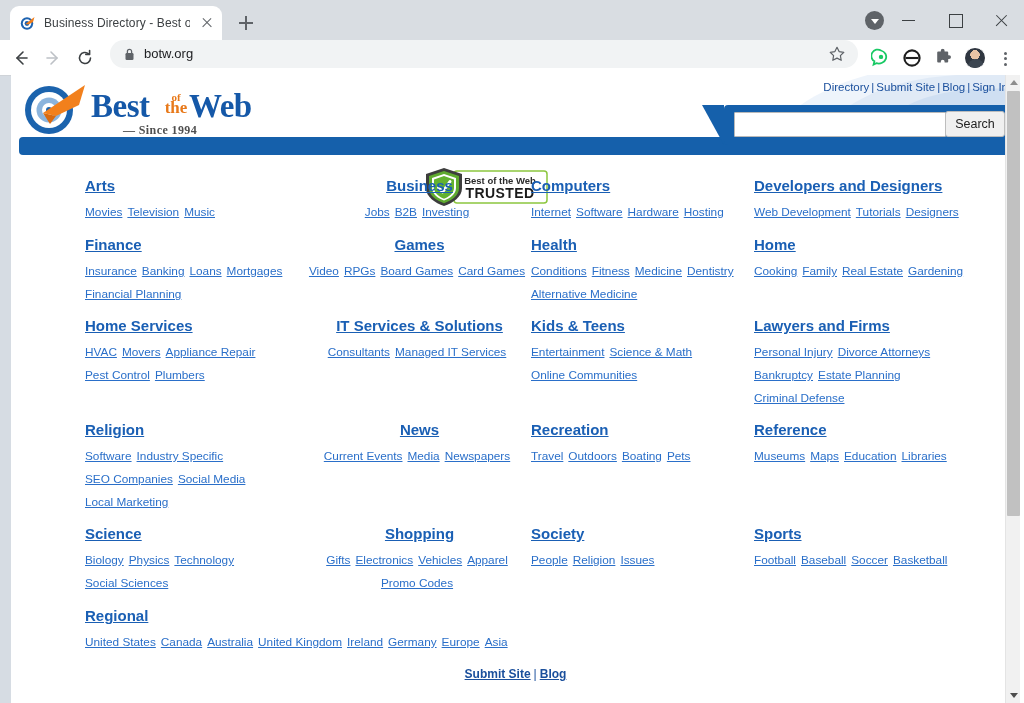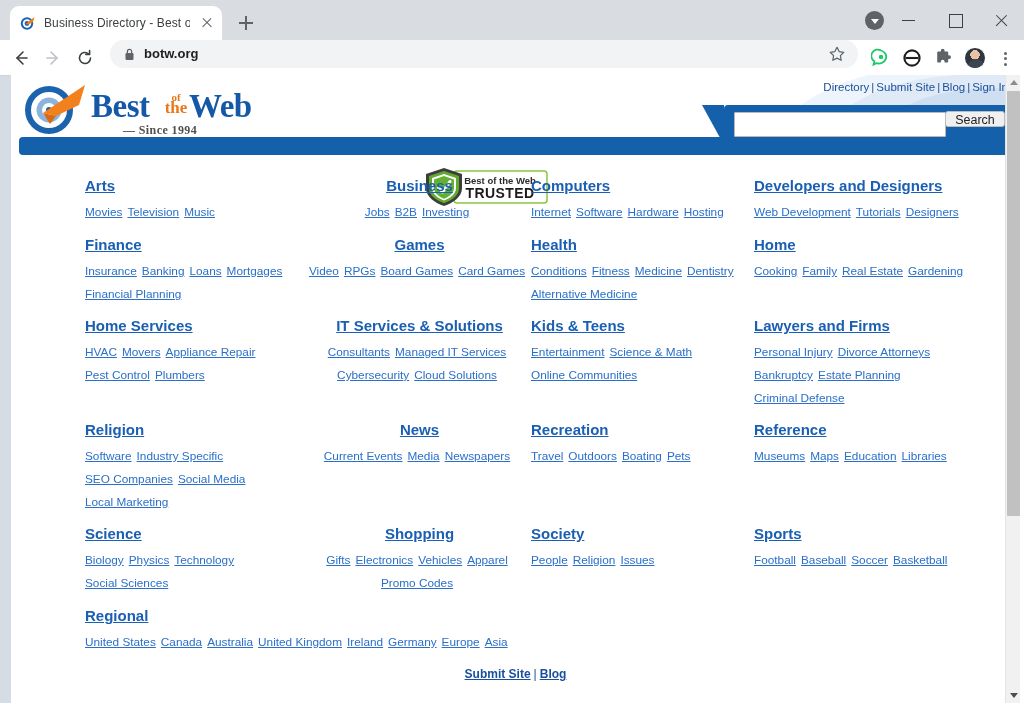"botw.org" .omnibox { font-weight: bold -> none }
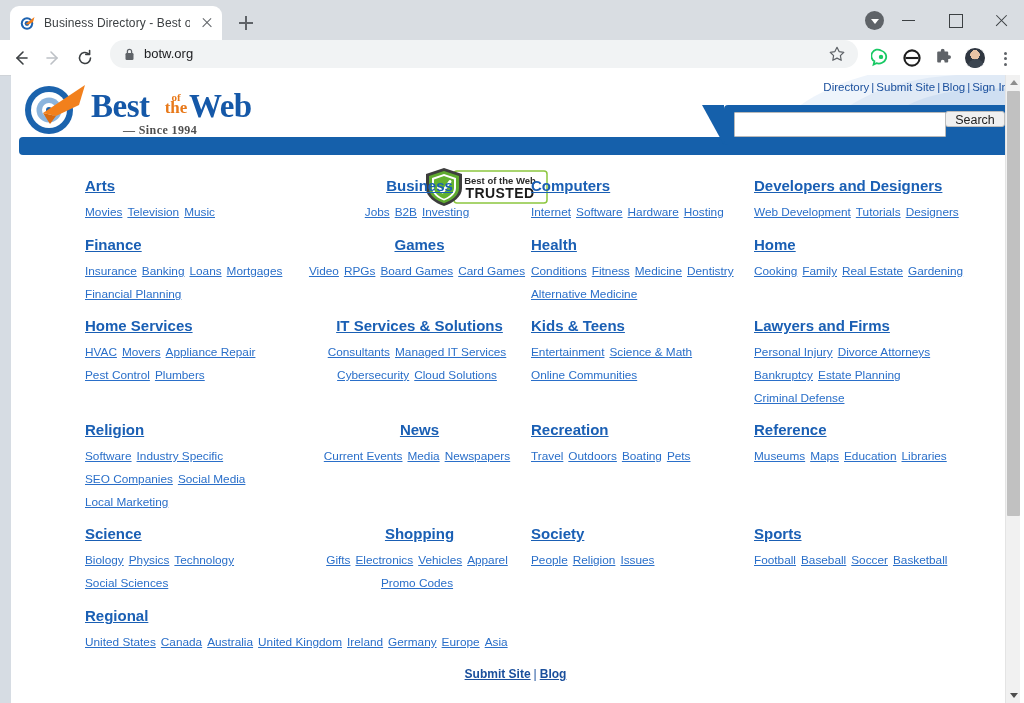"Search" .search-btn { height: 16px -> 26px }
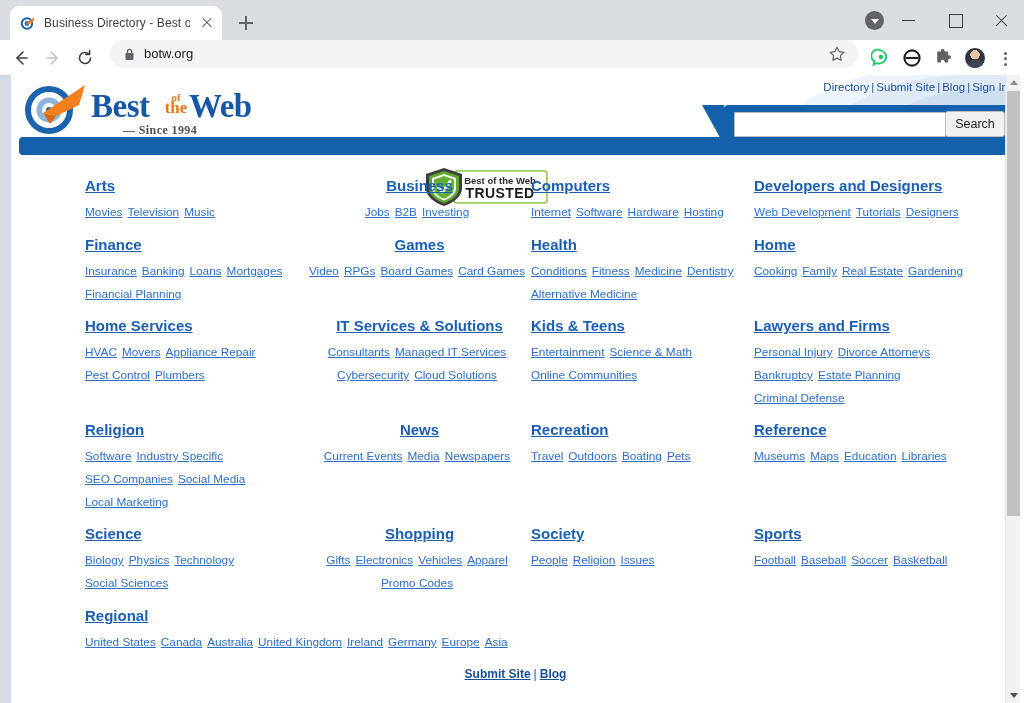"Cybersecurity Cloud Solutions" div.sub-line { html: <div><a>Cybersecurity</a><a>Cloud Solutions</a></div> -> none }
